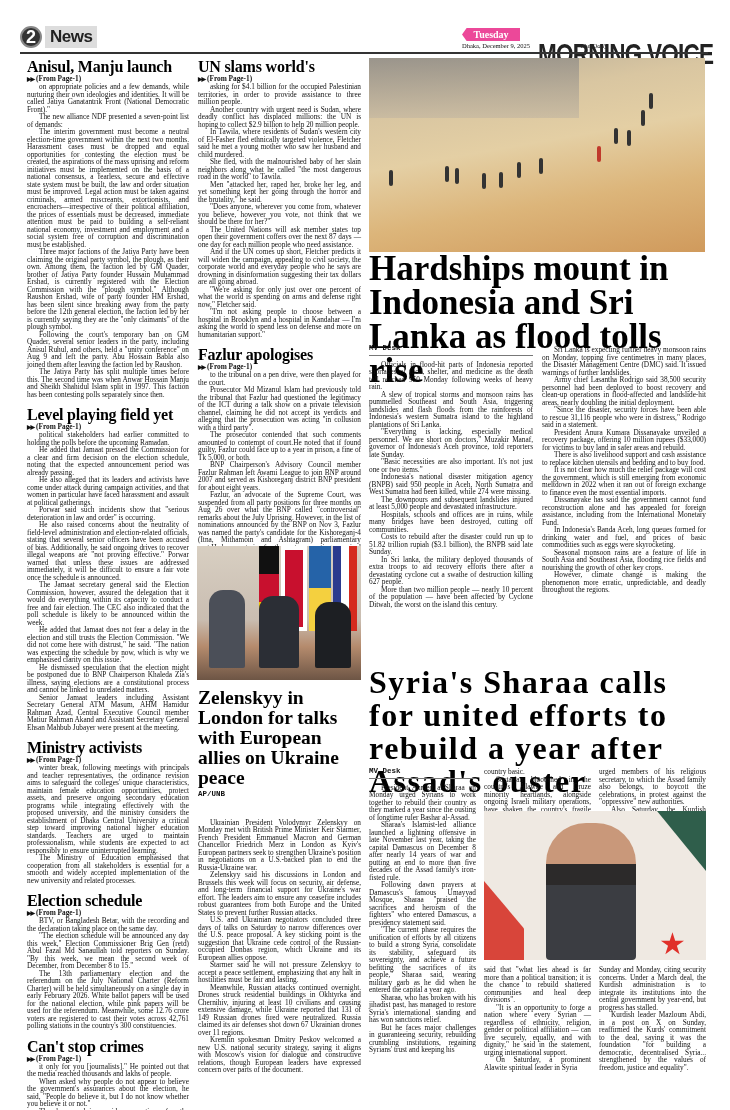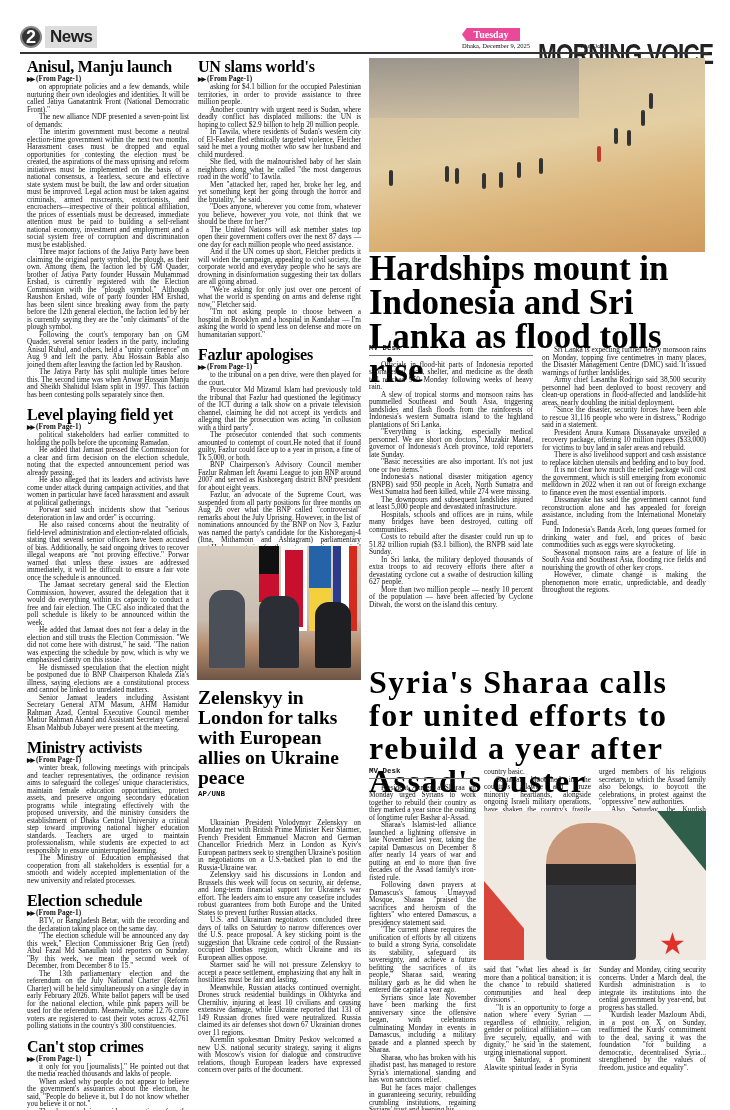"Syrians since late November have" p { html: <p>Syrians since late November have been marking the first anniversary since the offensive began, with celebrations culminating Monday in events in Damascus, including a military parade and a planned speech by Sharaa.</p> -> none }
